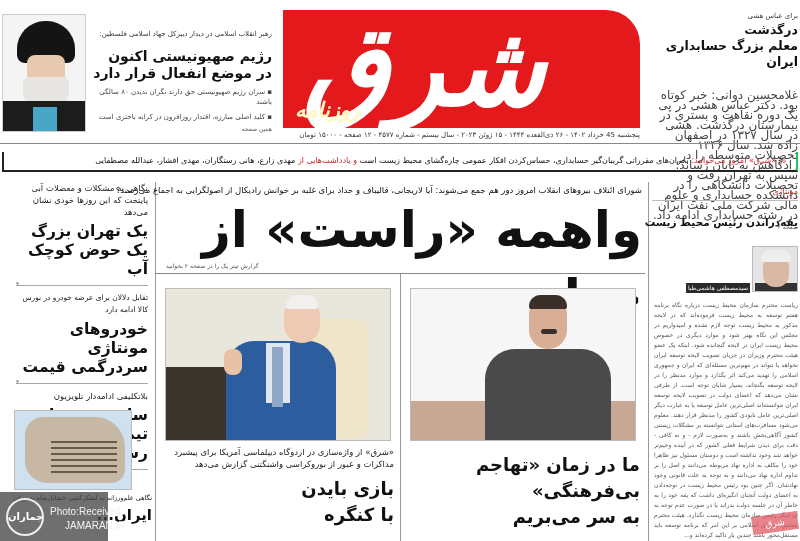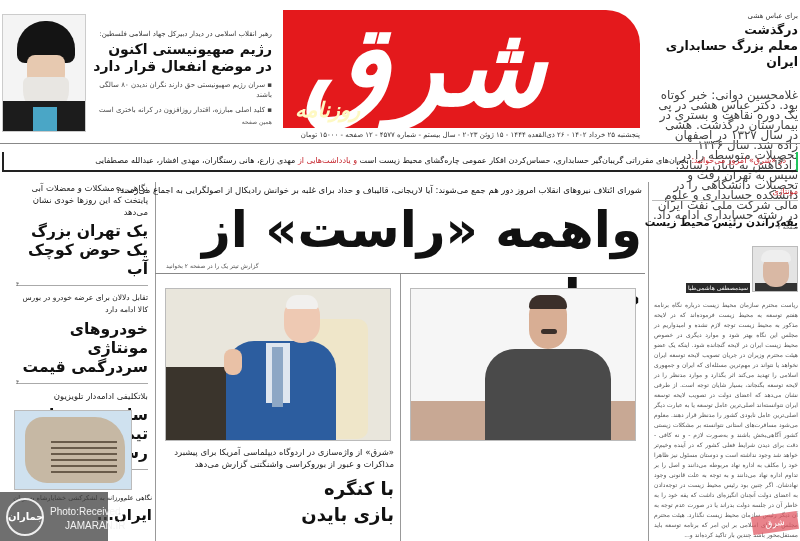"رژیم صهیونیستی اکنون" .leader-title { margin-top: 3px -> 10px }
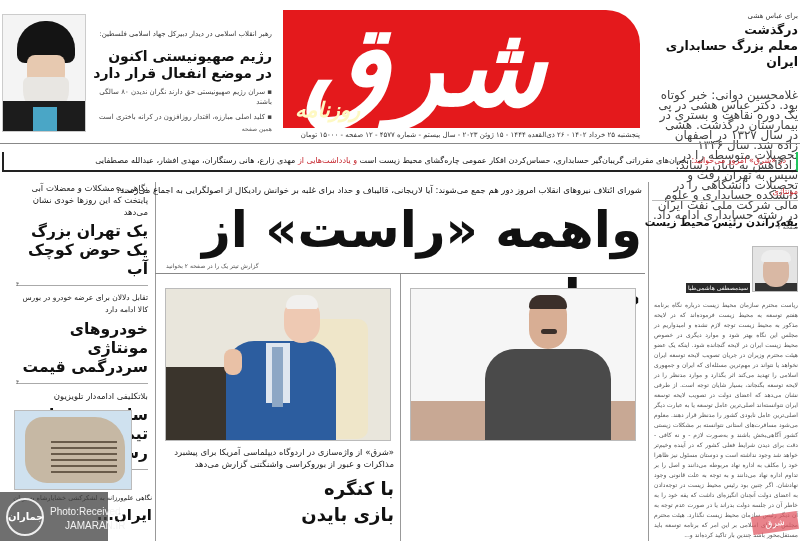"پنجشنبه ۲۵ خرداد ۱۴۰۲ -" div.abs { text: ۲۵ -> 45 }
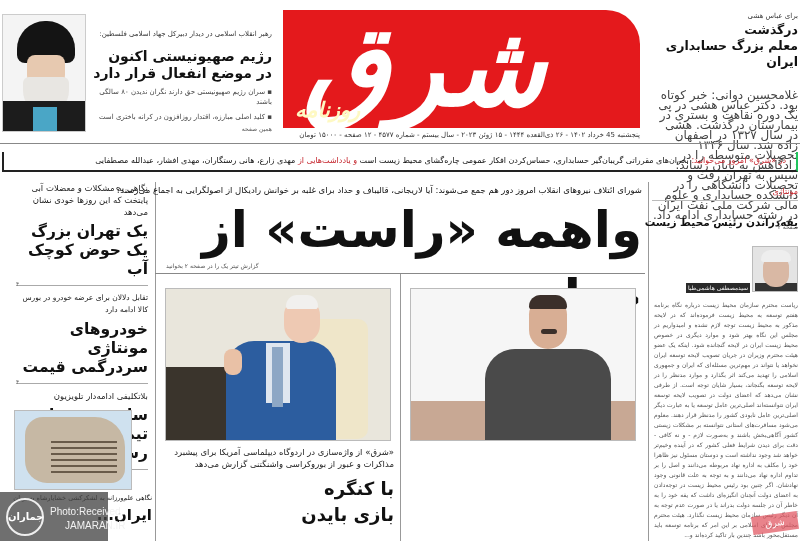"ما در زمان «تهاجم بی‌فرهنگی»" div.story-title { html: none -> <div> <div>ما در زمان «تهاجم بی‌فرهنگی»</div> <div>به سر می‌بریم</div> </div> }
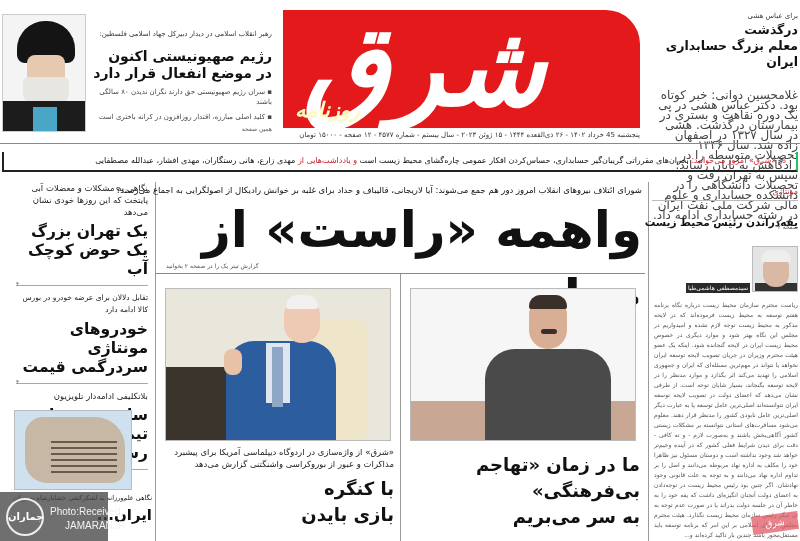"با کنگره" div { order: before "بازی بایدن" -> after "بازی بایدن" }
